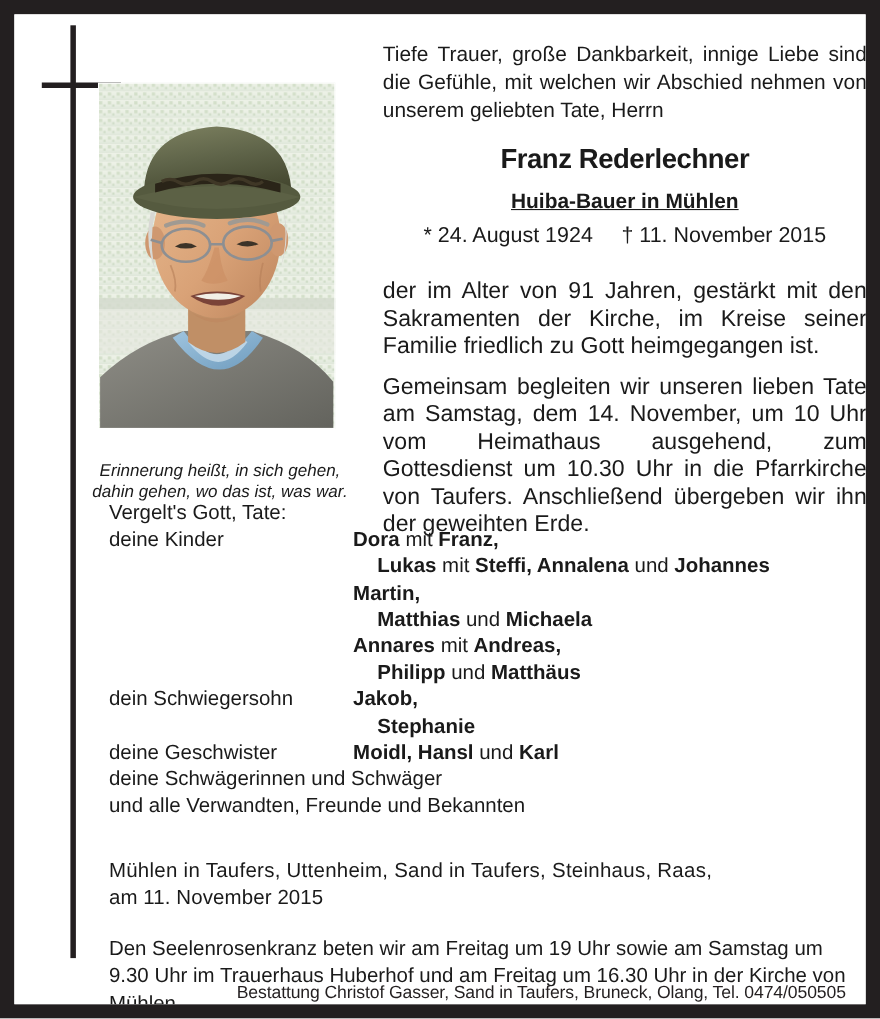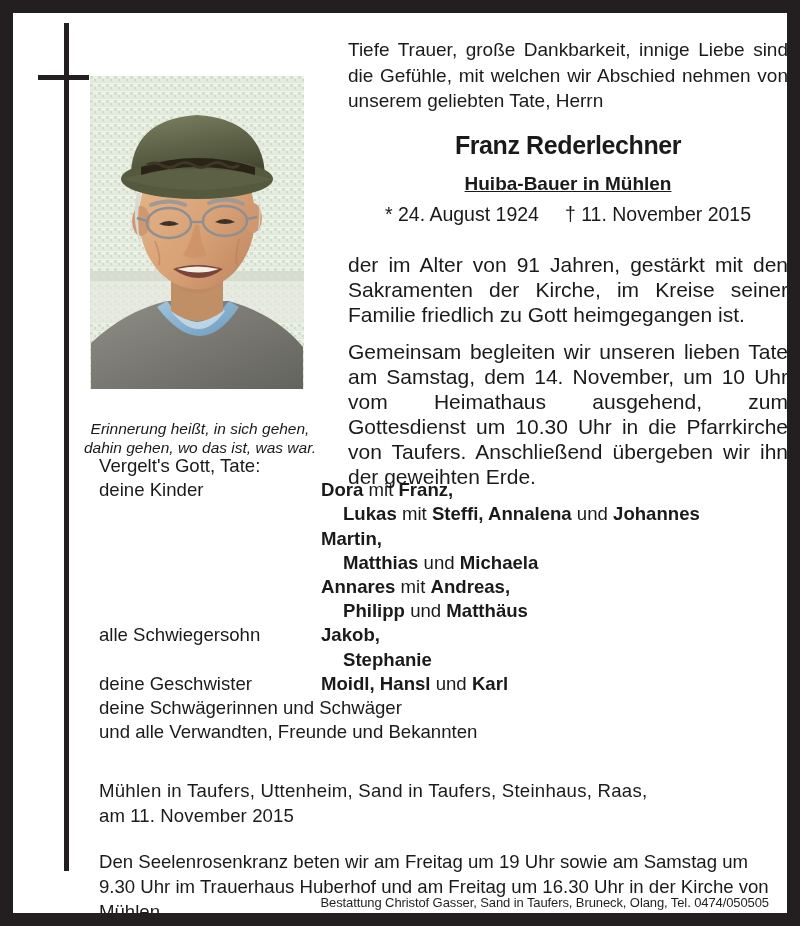"alle Schwiegersohn" div.fam-label { text: alle -> dein }
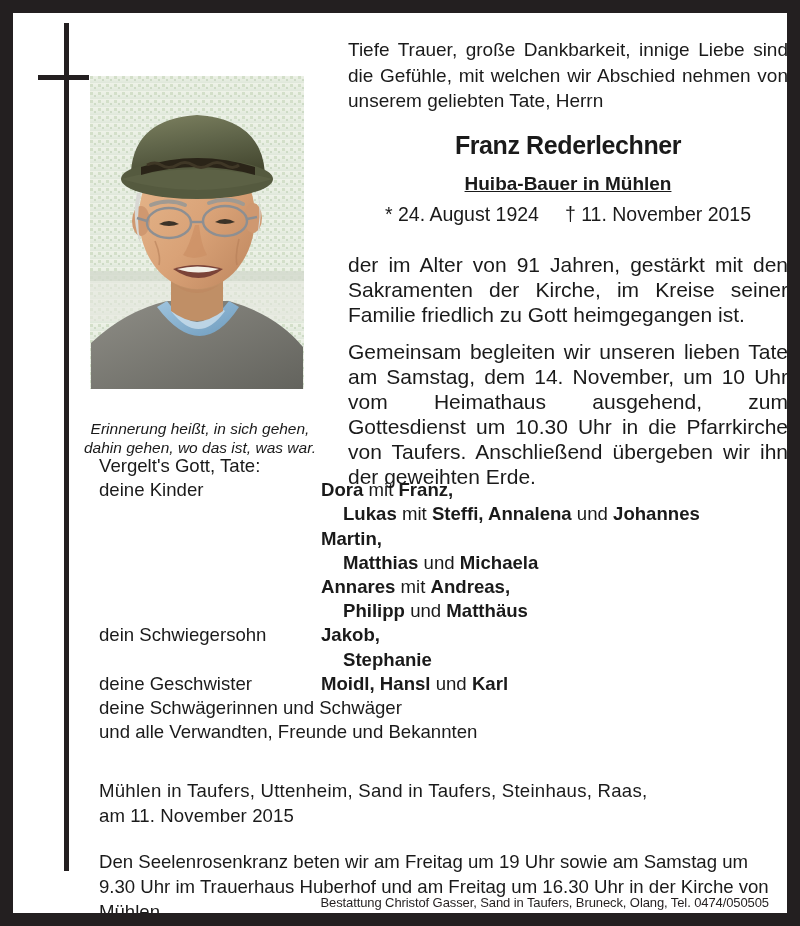"Bestattung Christof Gasser, Sand in" .footer { font-size: 13px -> 16px }
